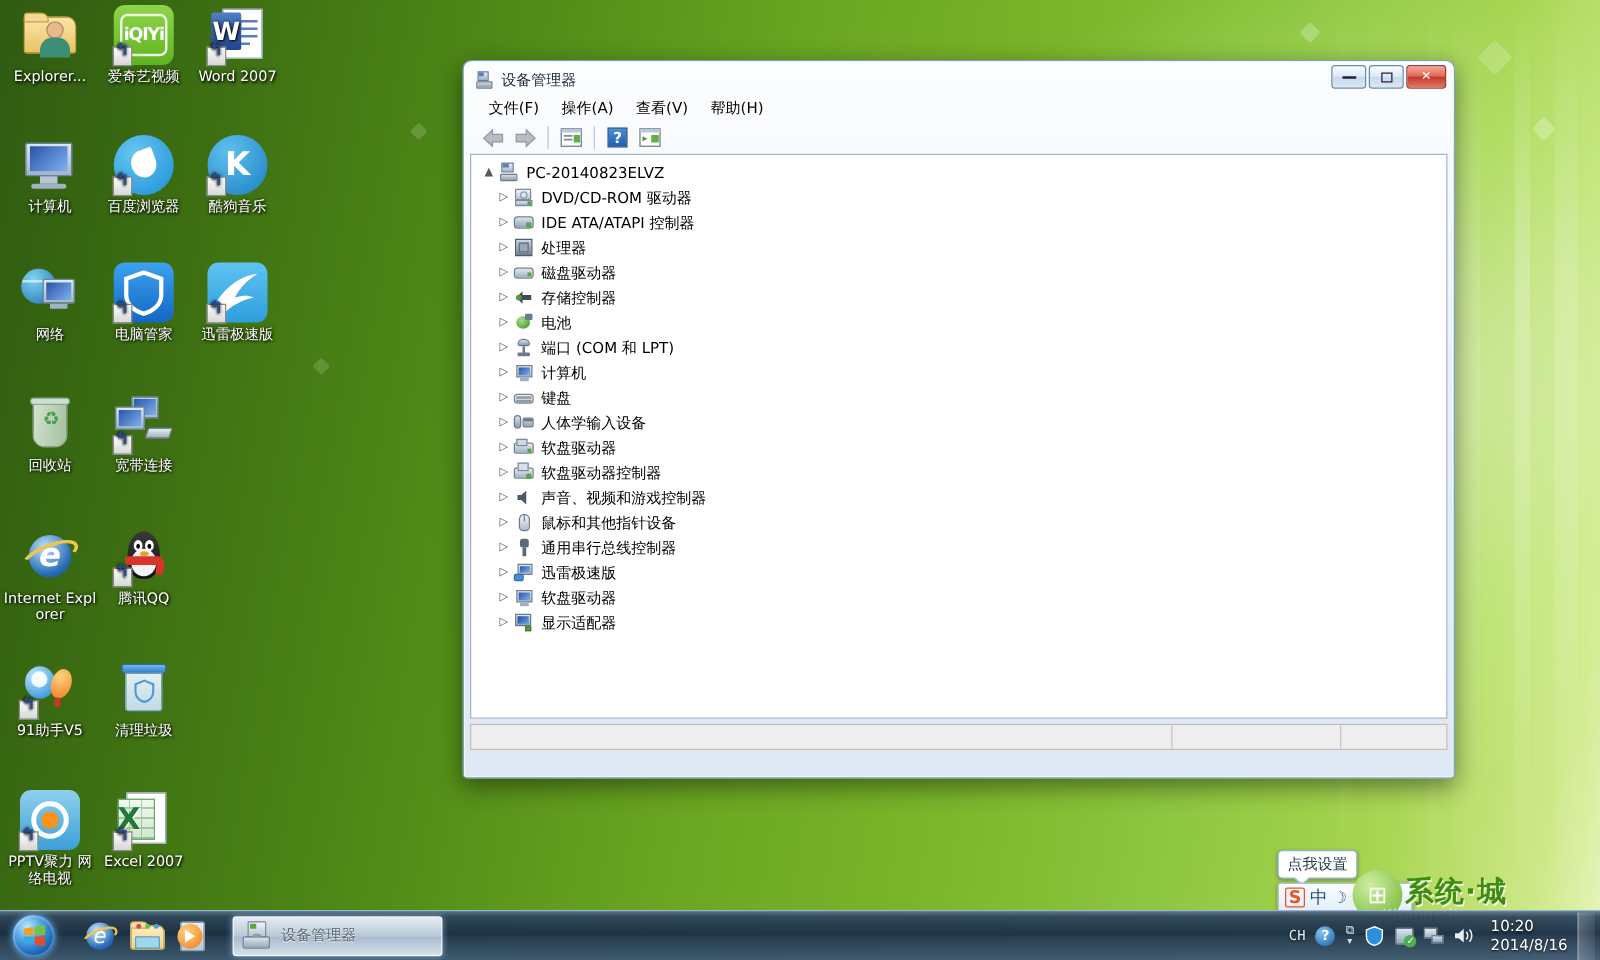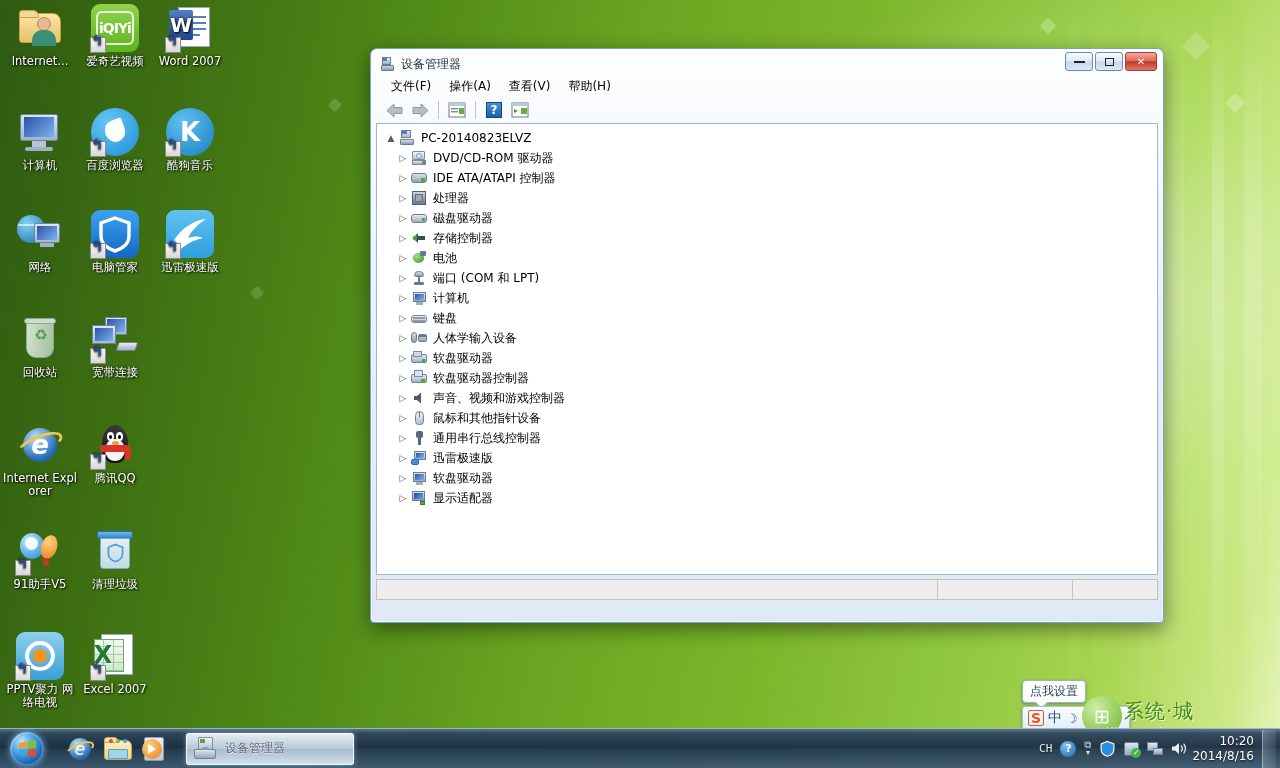"Internet..." span.lbl { text: Internet -> Explorer }
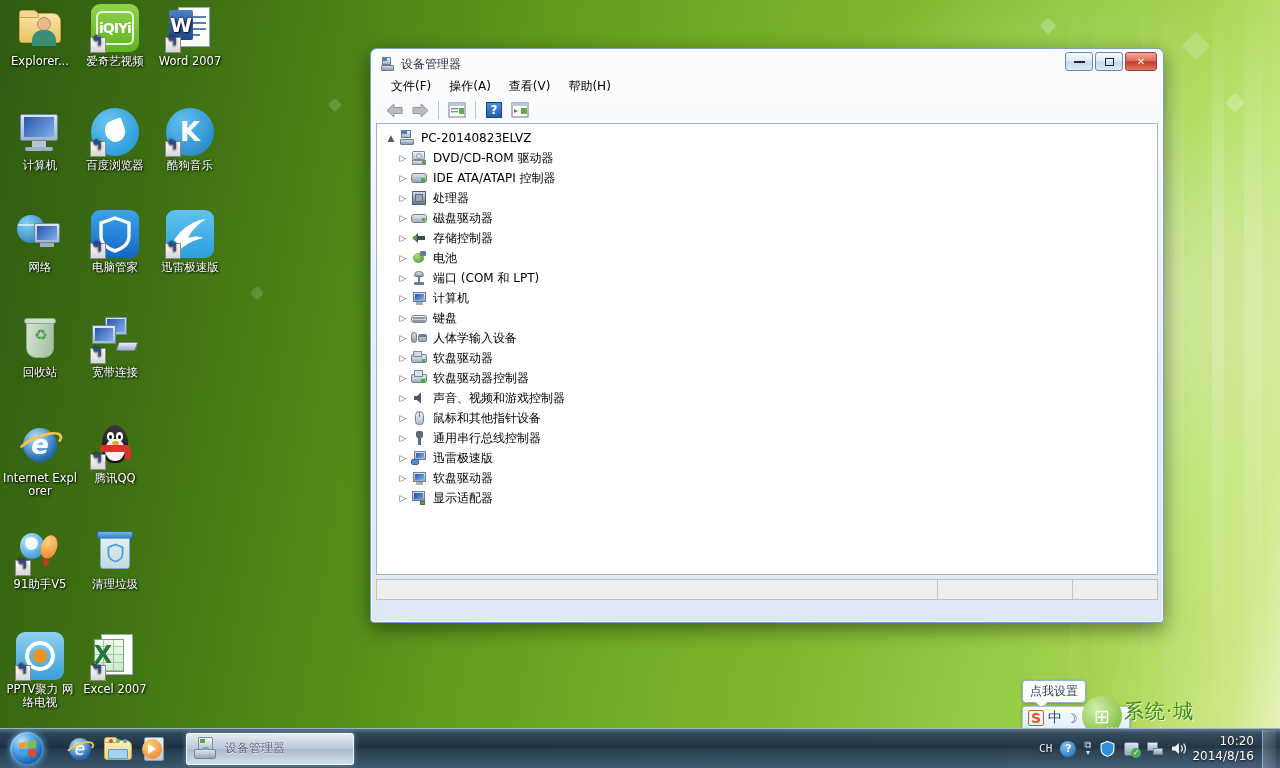"系统·城" .wm-main { font-size: 20px -> 23px; font-weight: normal -> bold }
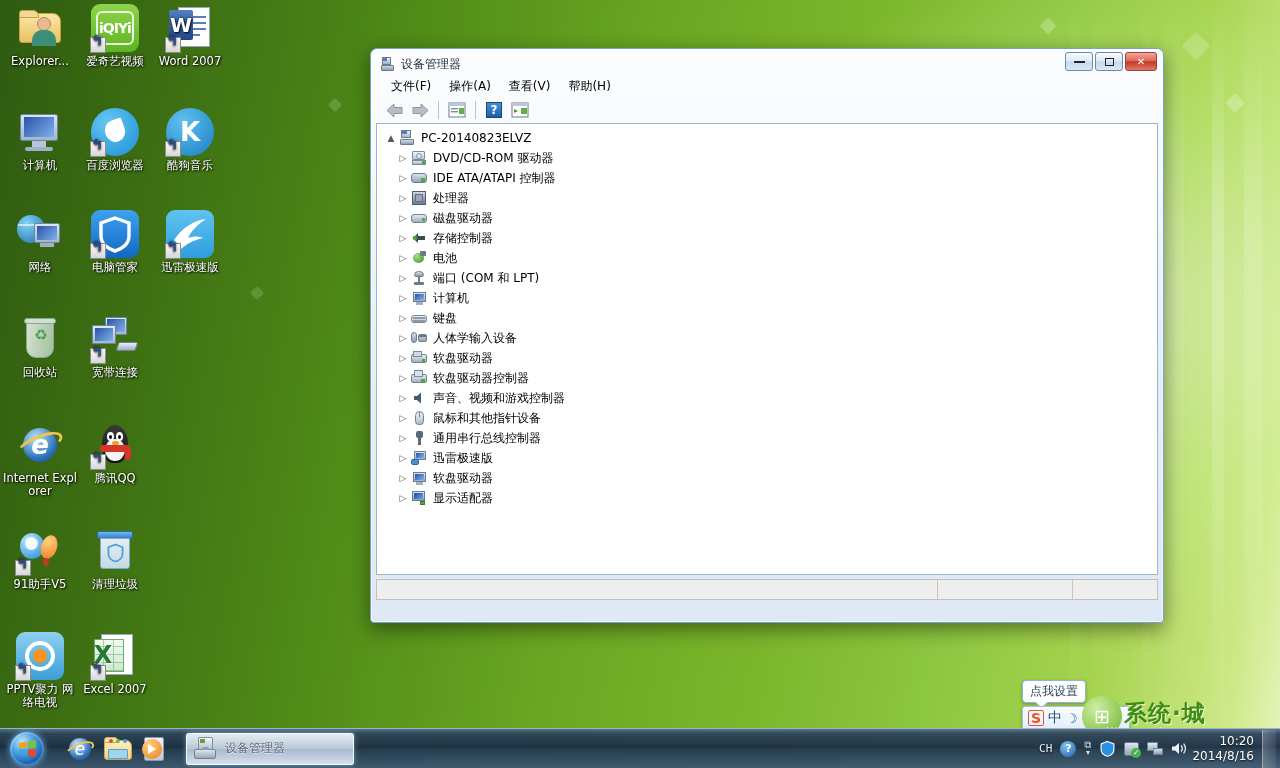"10:20" .clock { margin-left: none -> 8px; text-align: right -> left }
